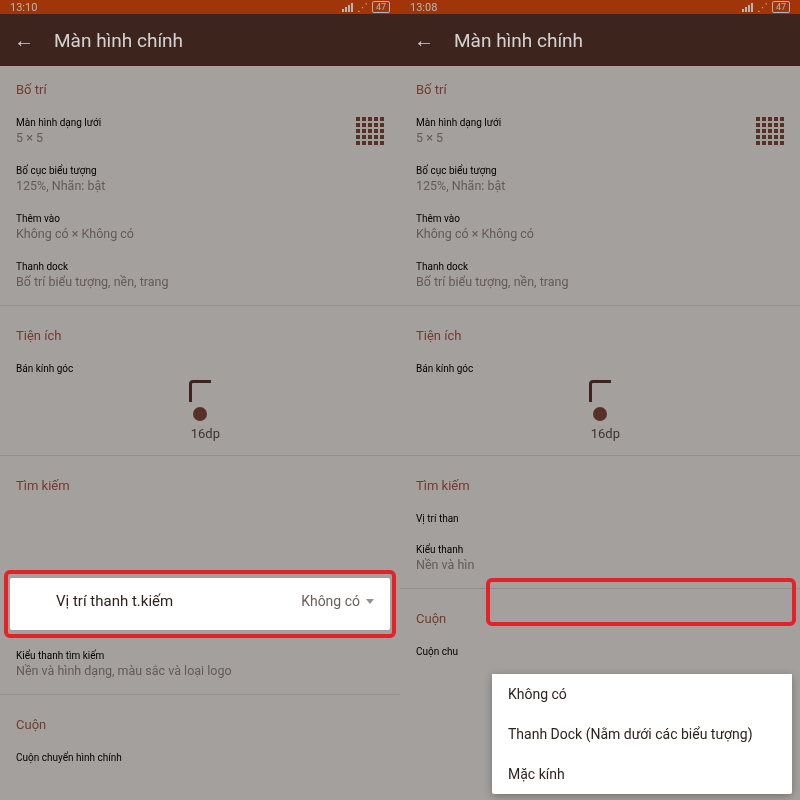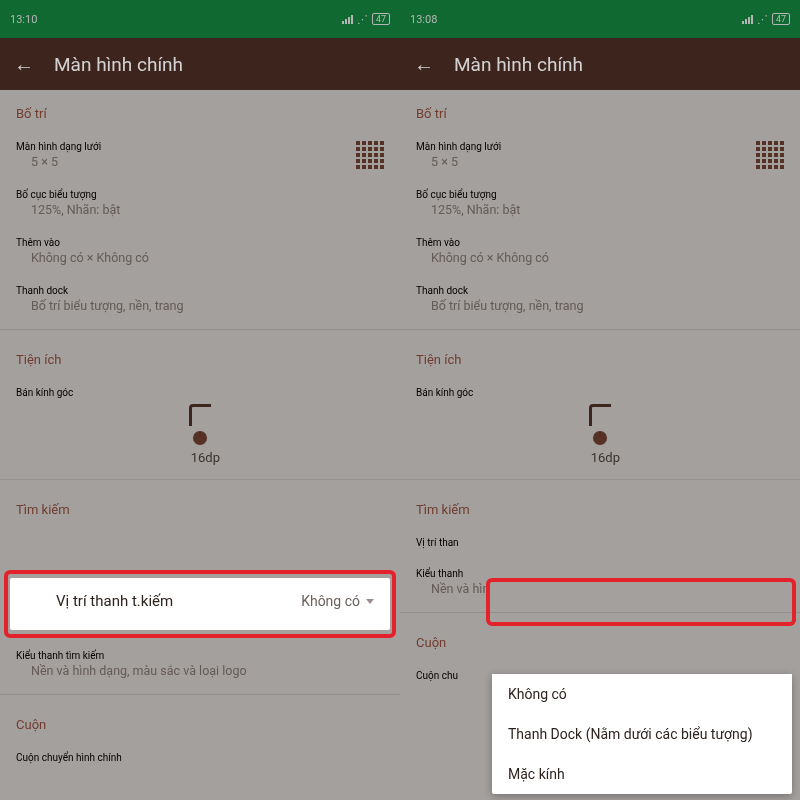"13:10" .statusbar { background: #15803d -> #c2410c; height: 38px -> 14px }
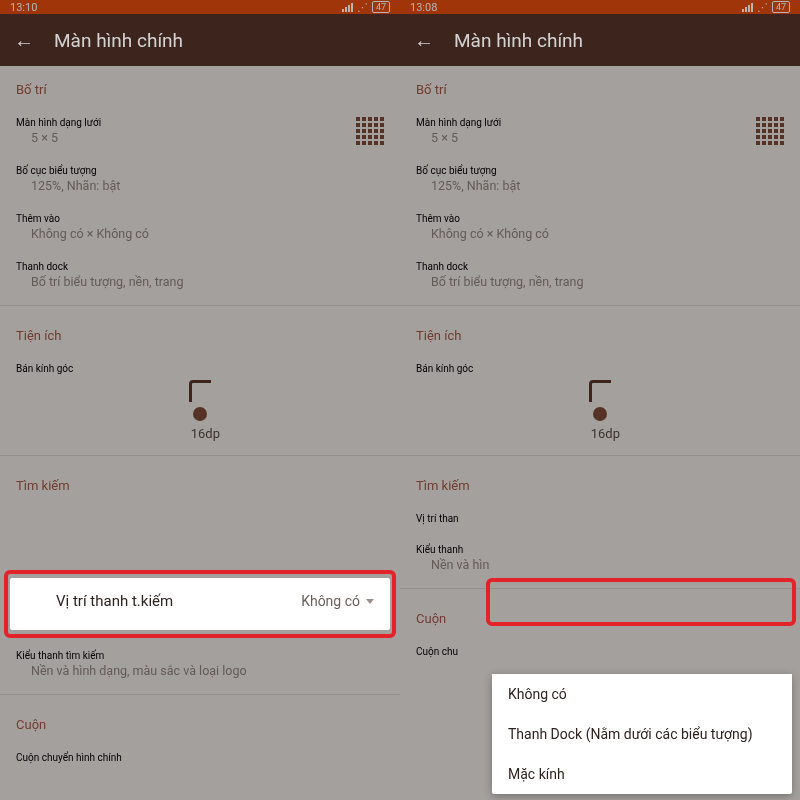"5 × 5" .item-sub { margin-left: 15px -> none }
